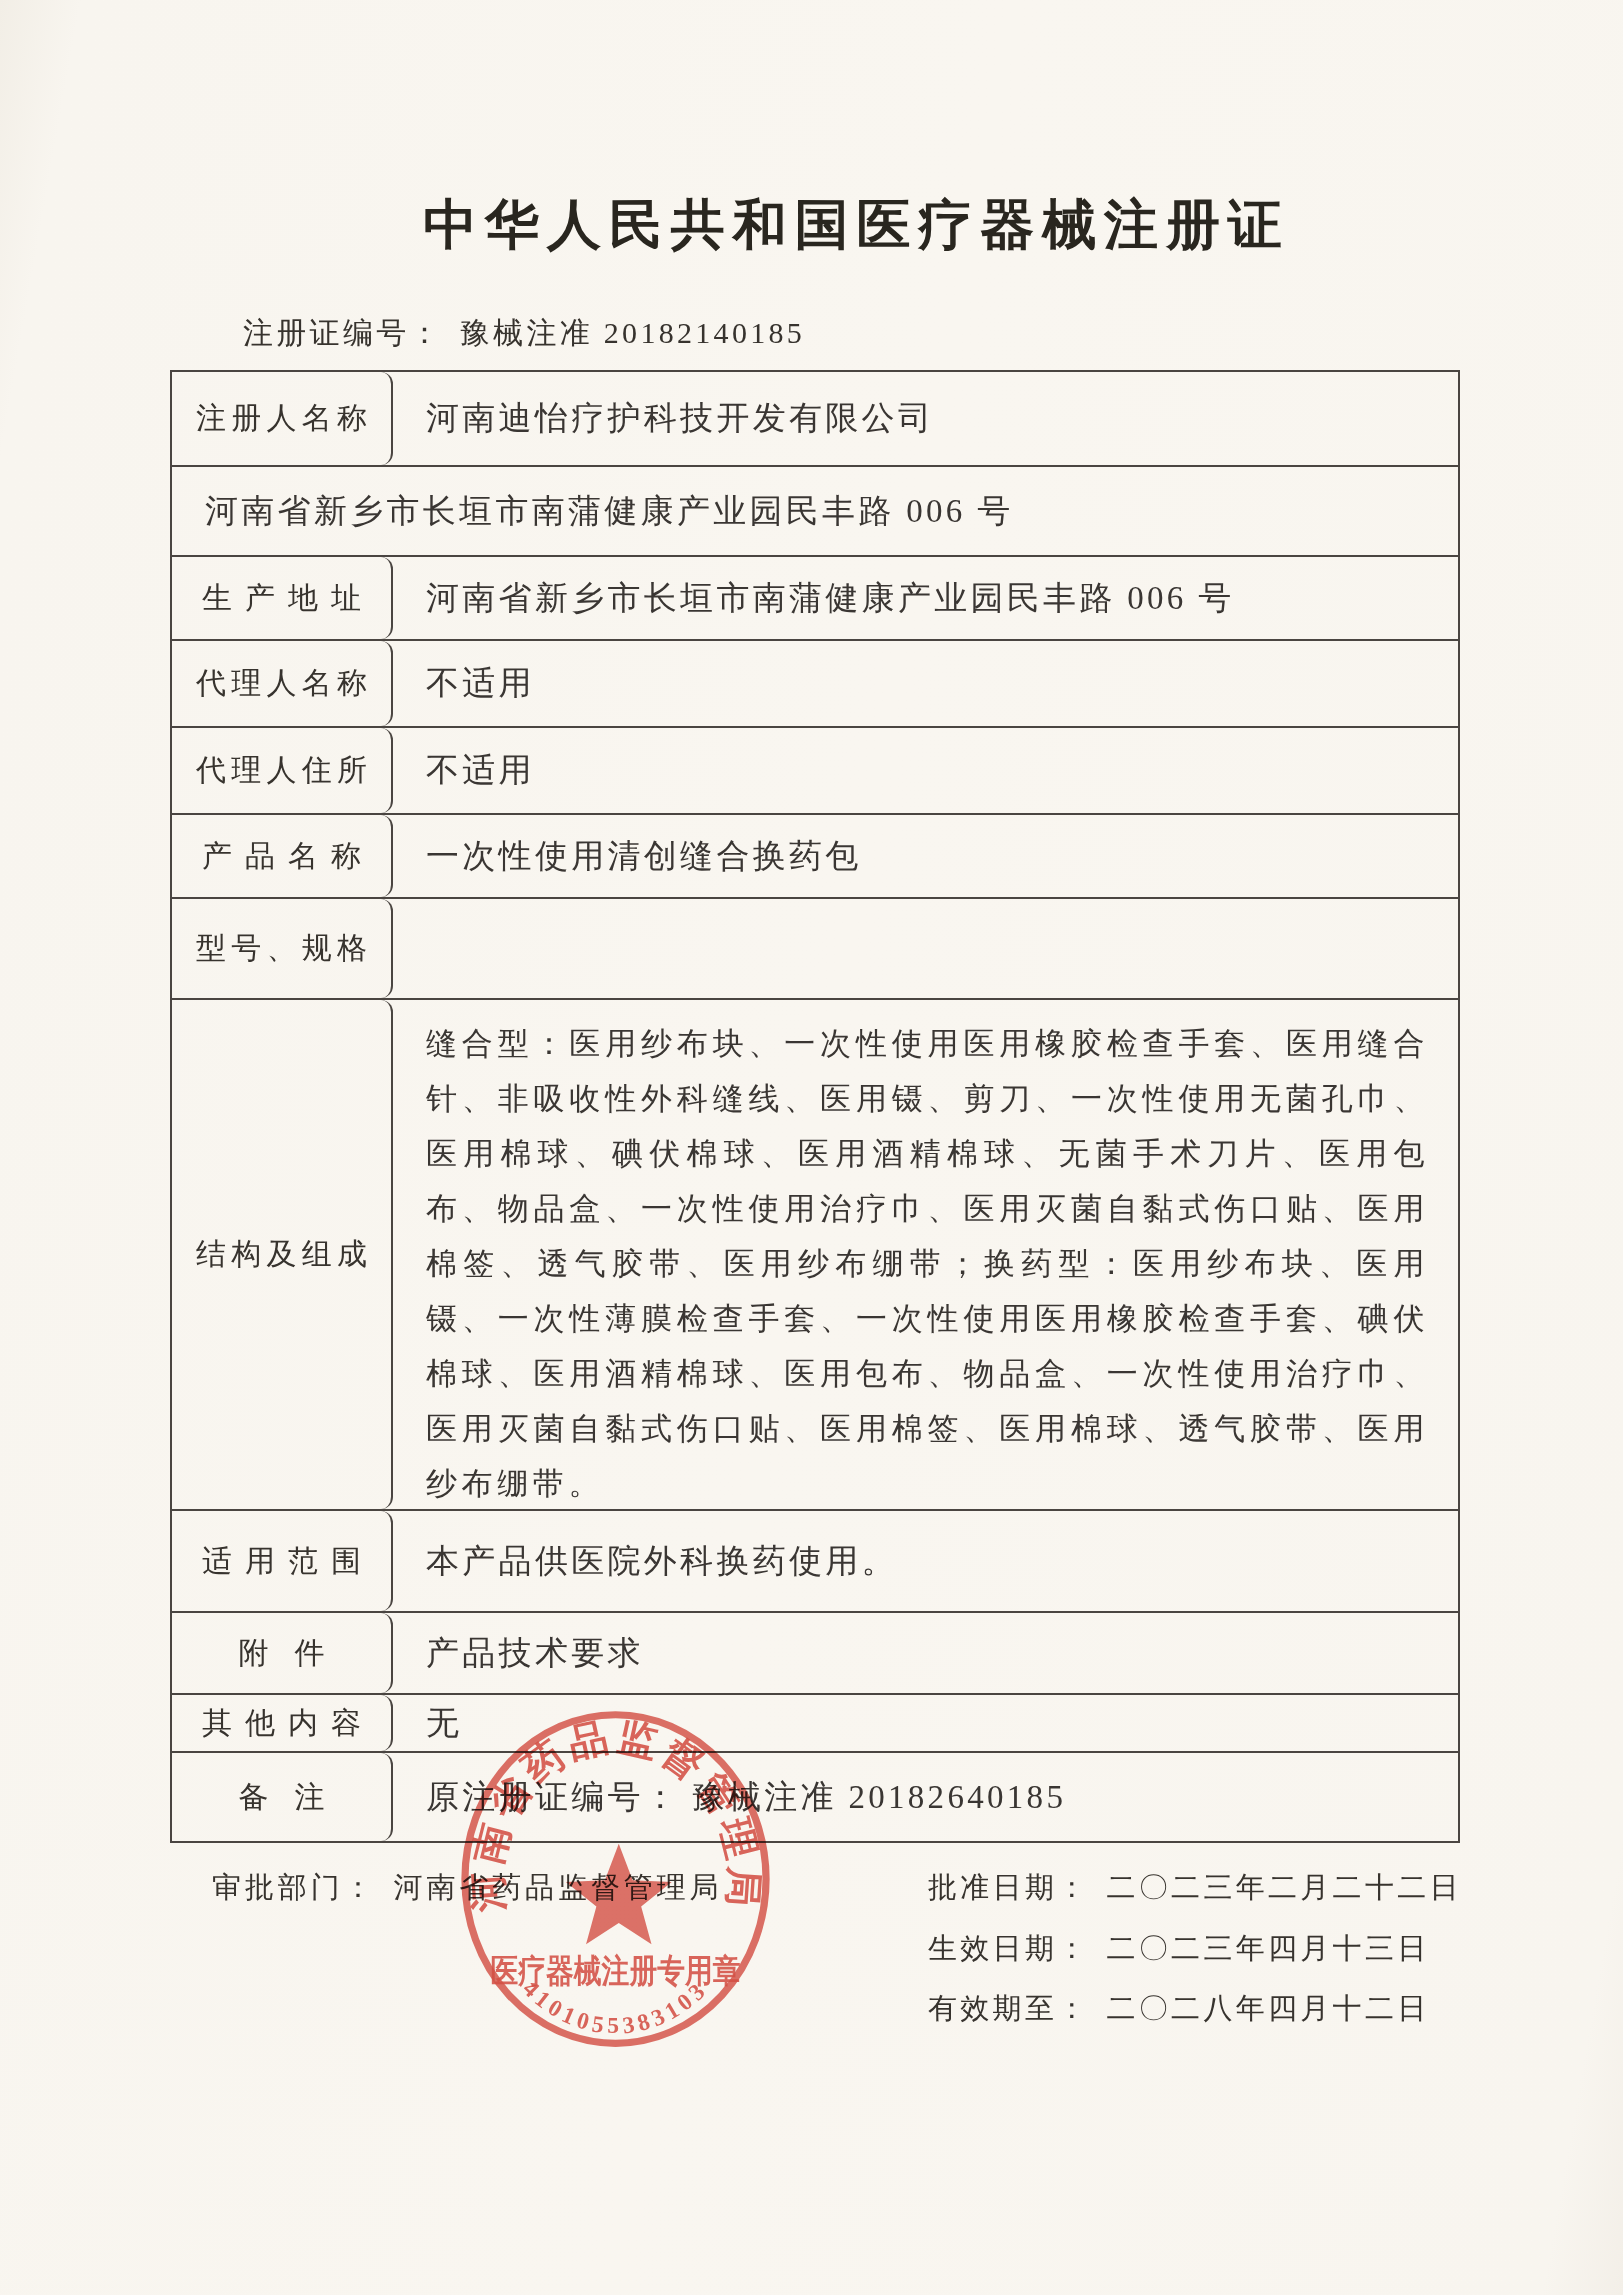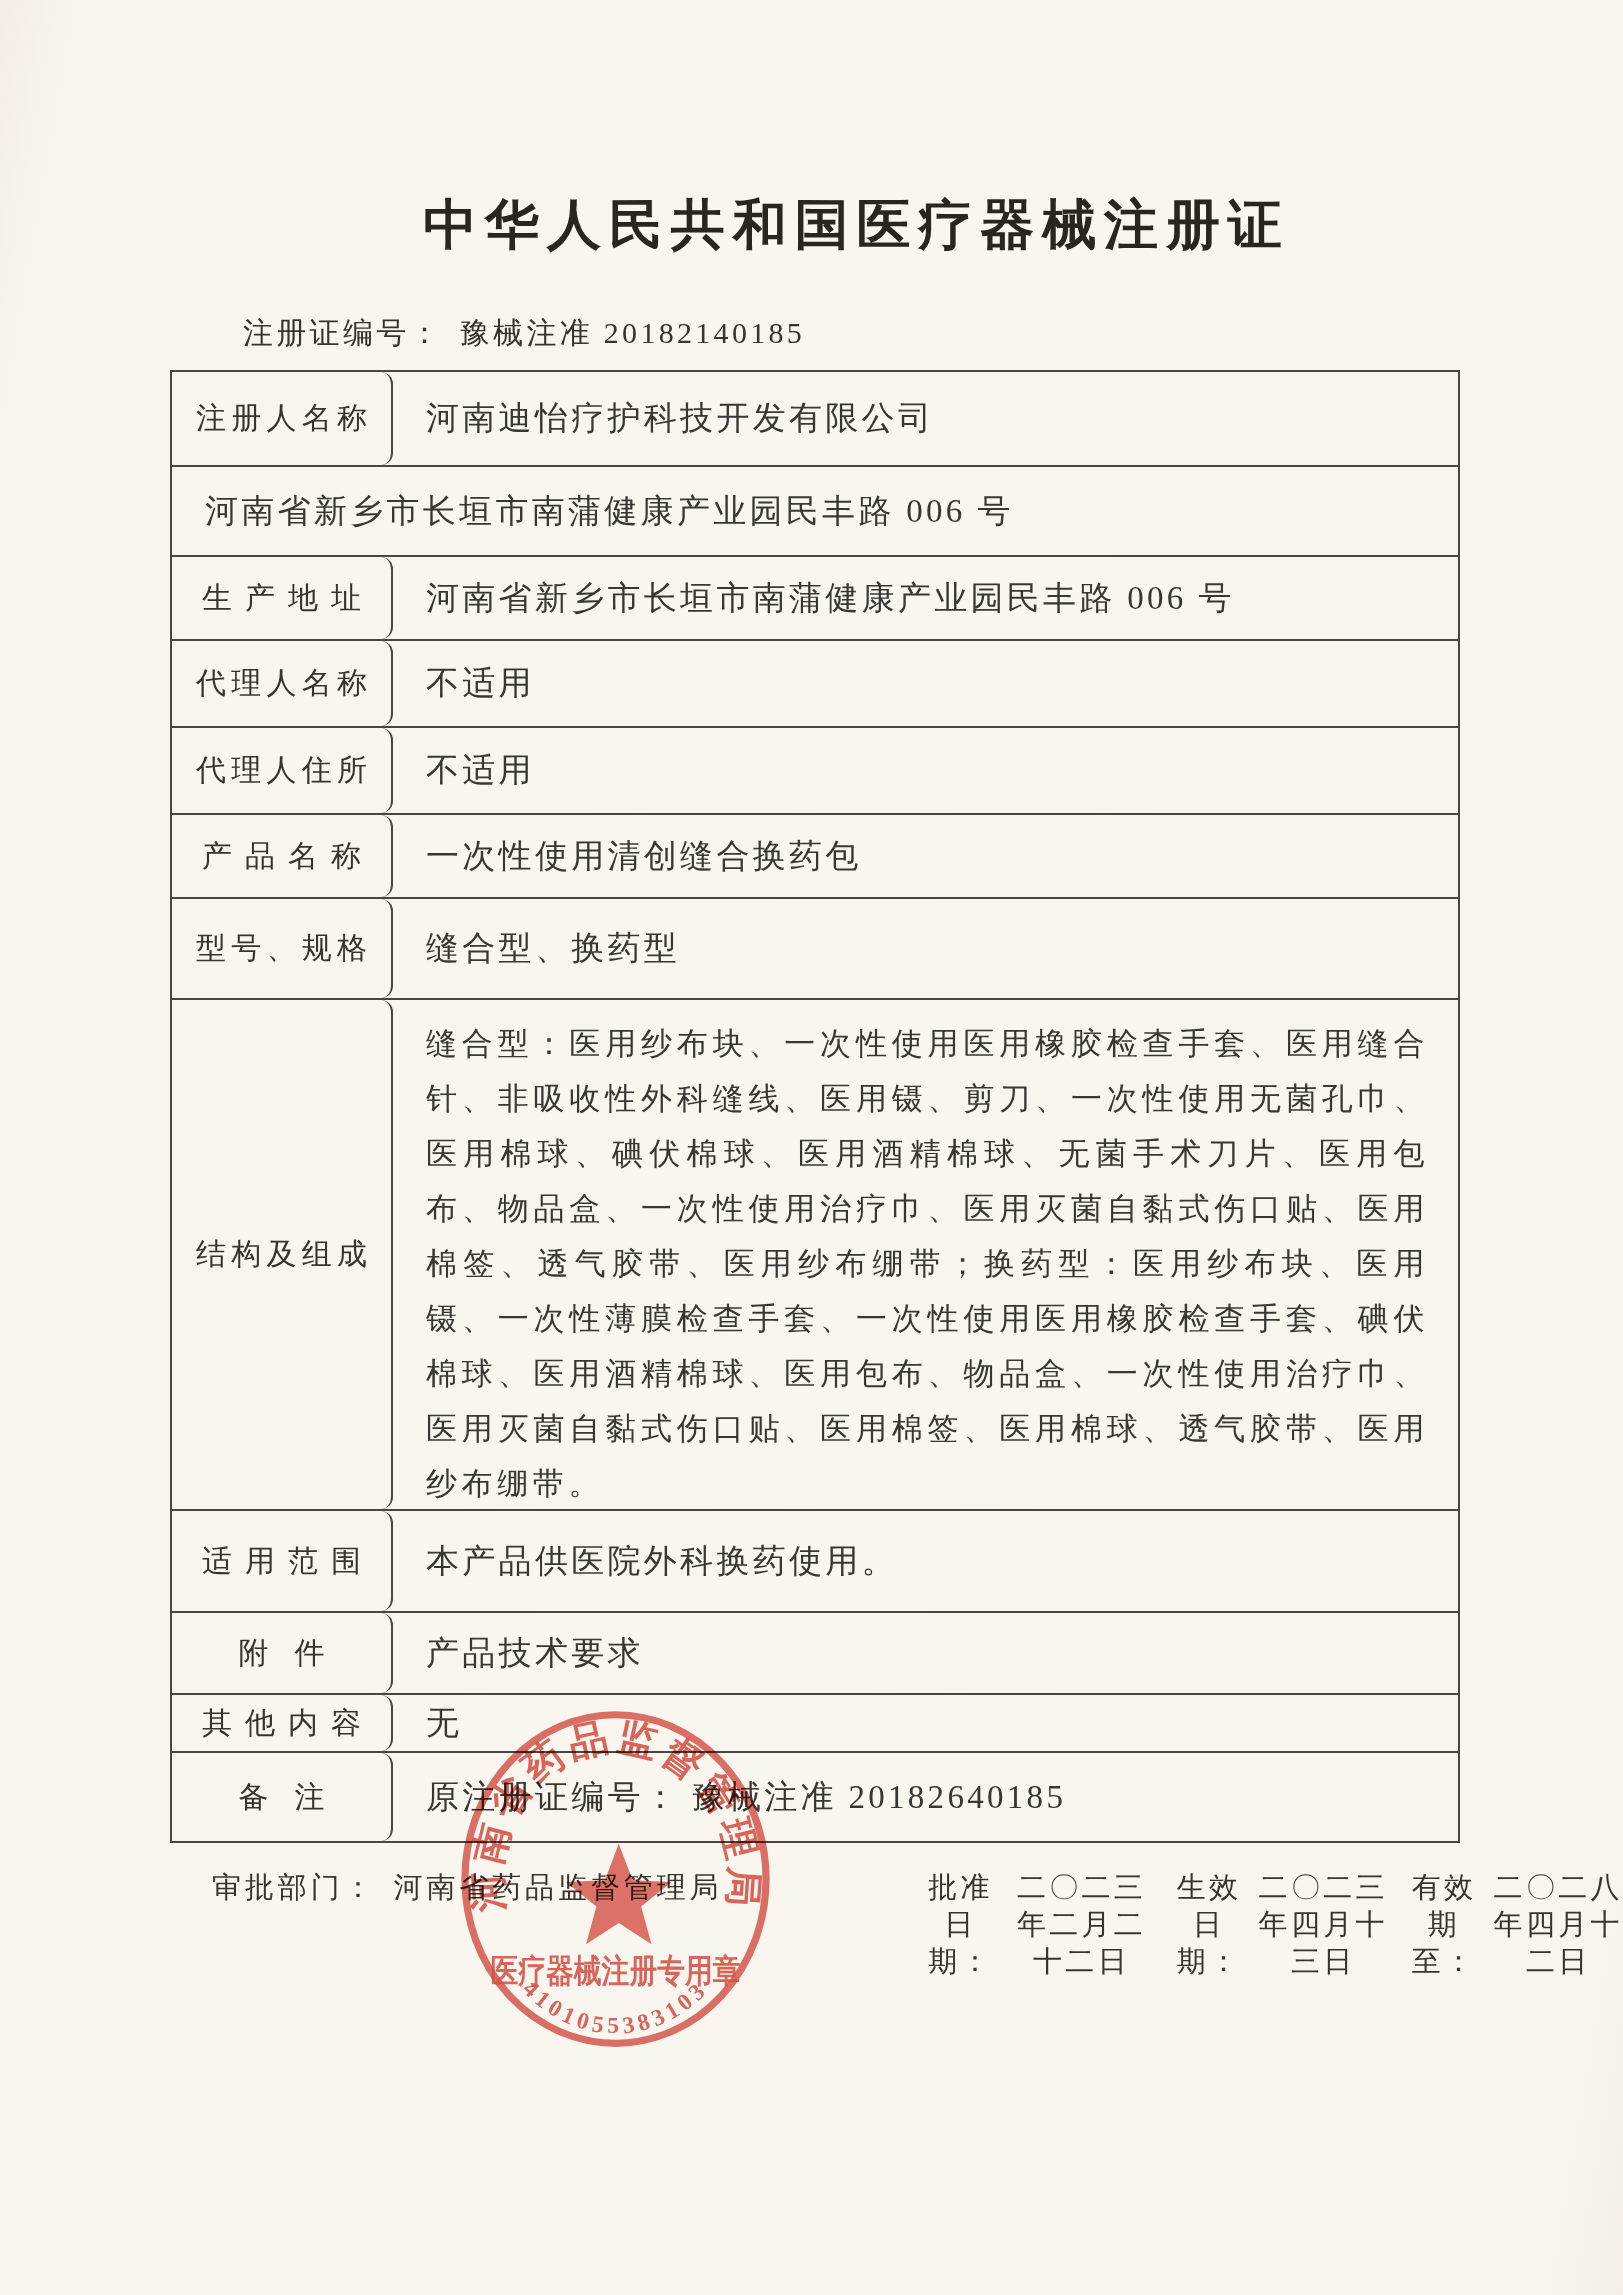"缝合型、换药型" div.cell { html: <div> <span>缝合型、换药型</span> </div> -> none }
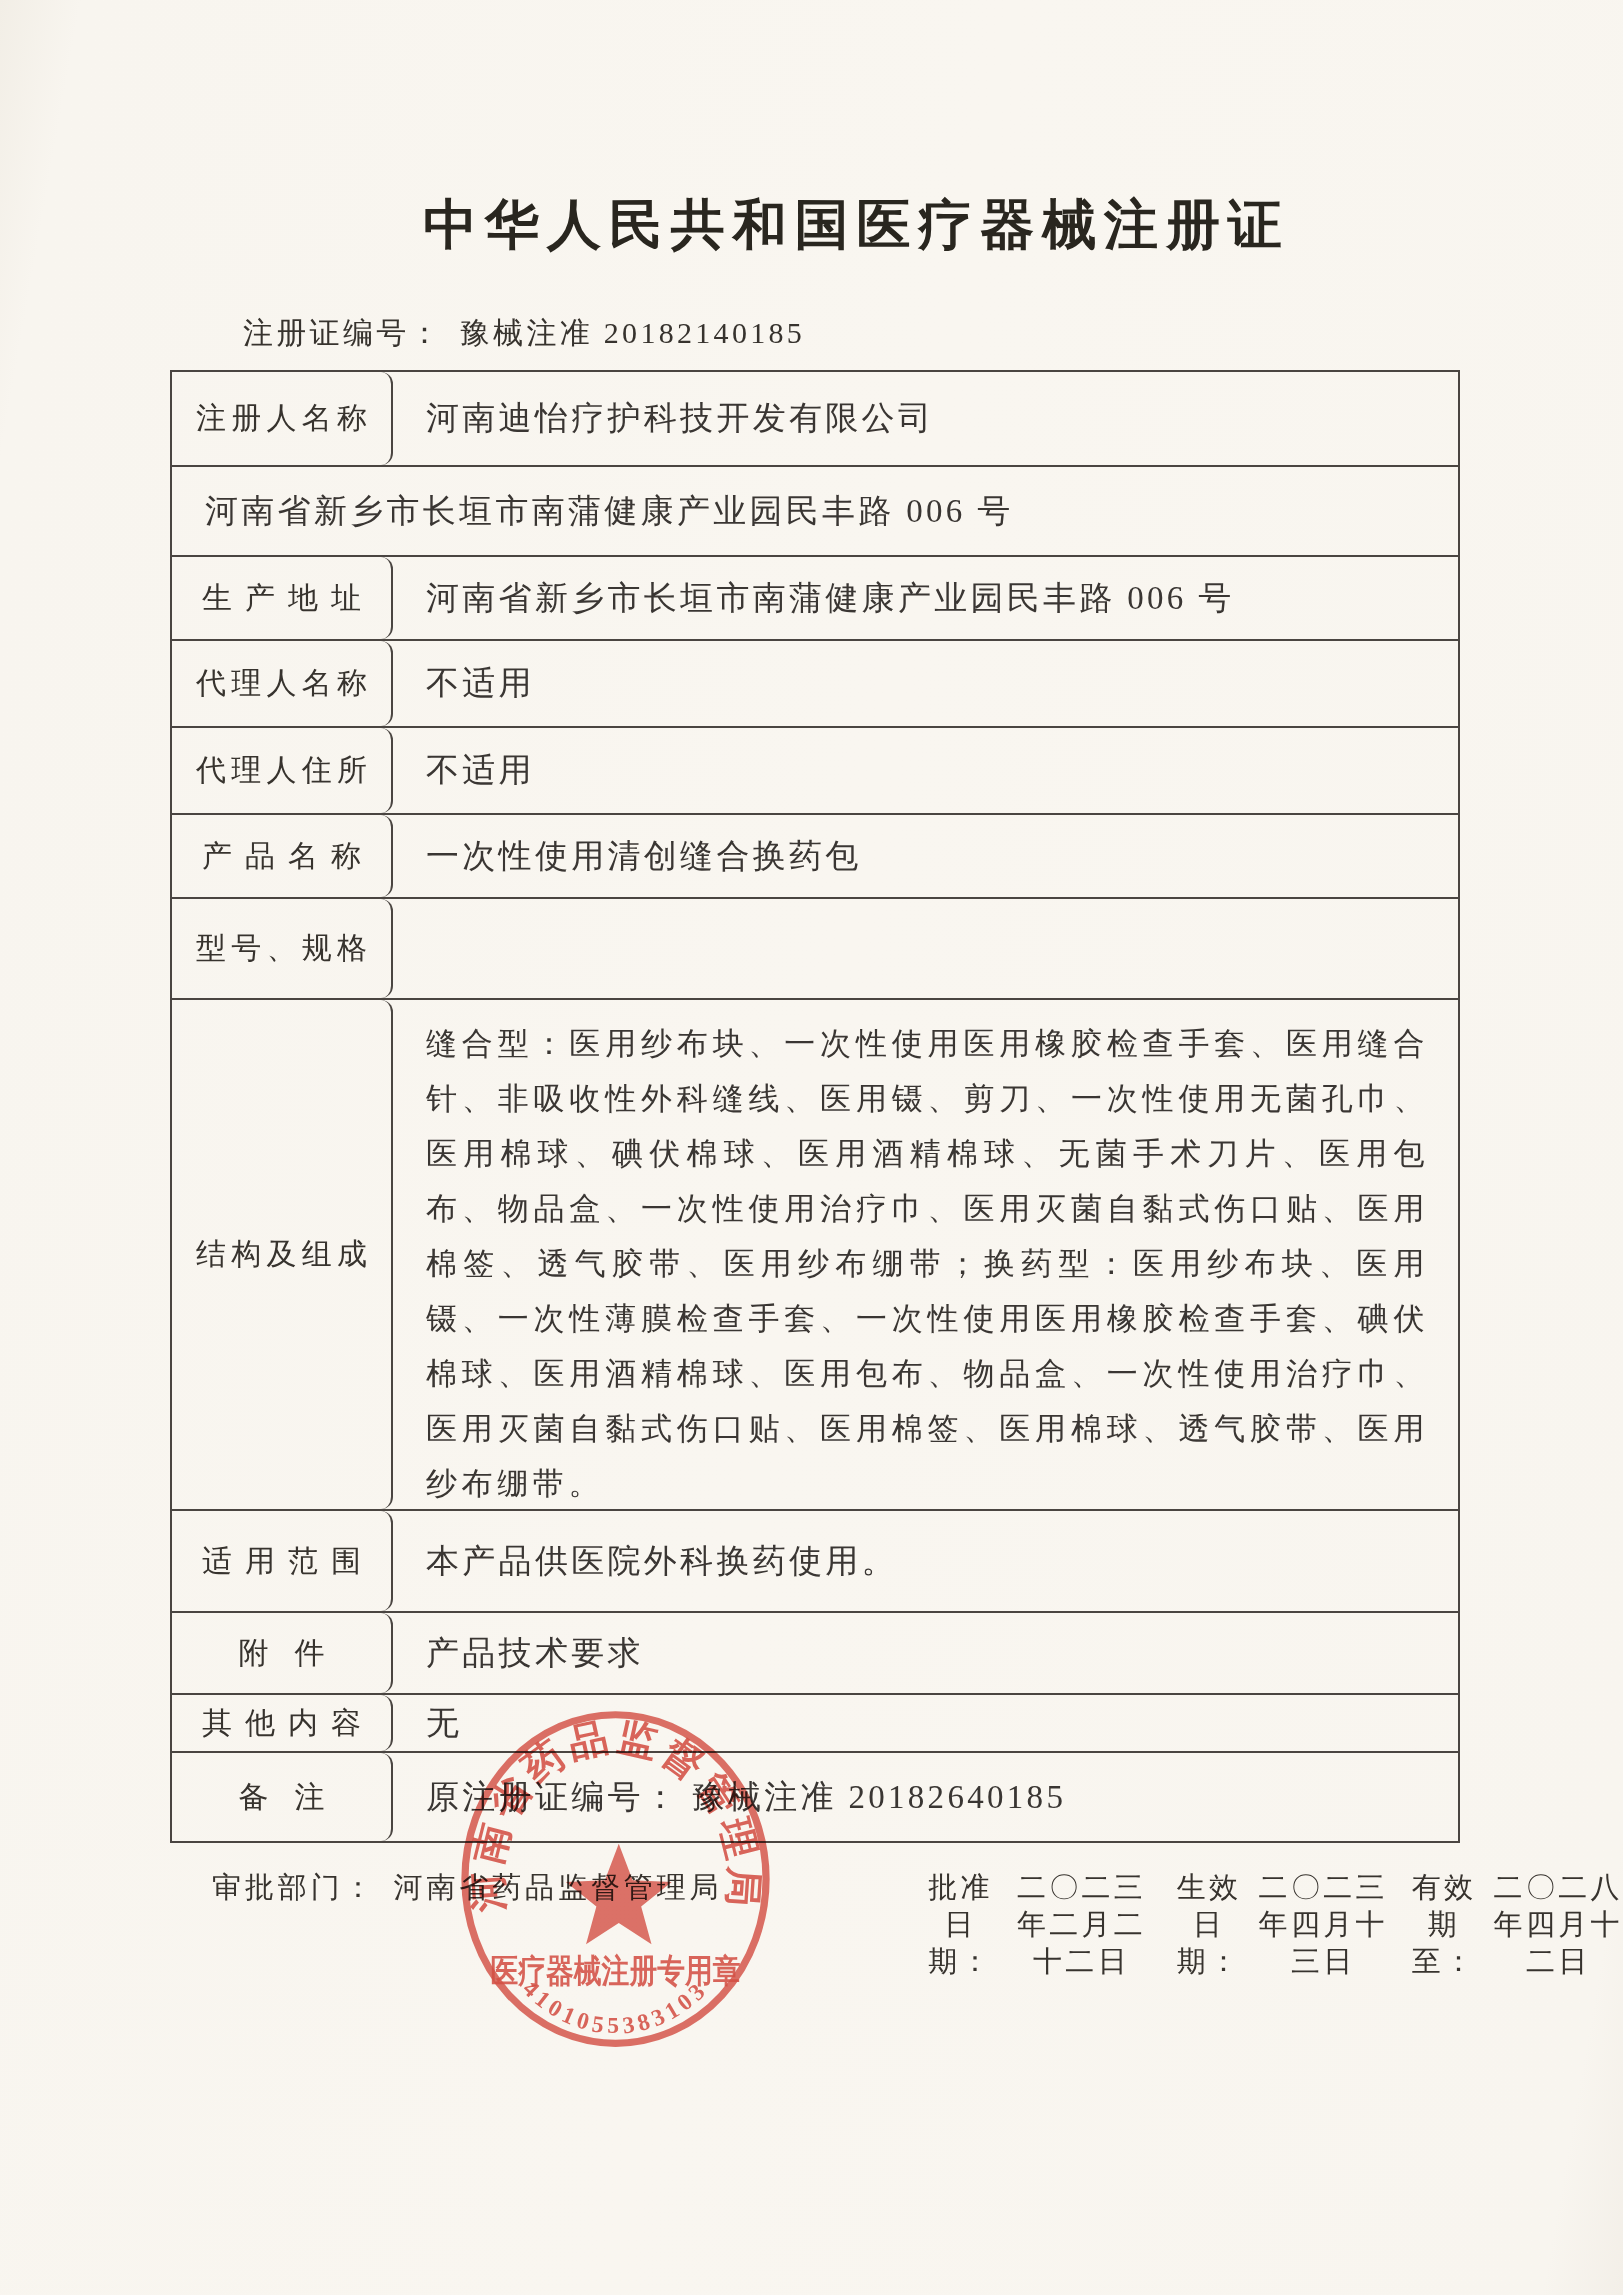"批准日期：" .dates { flex-direction: row -> column; text-align: center -> none }
